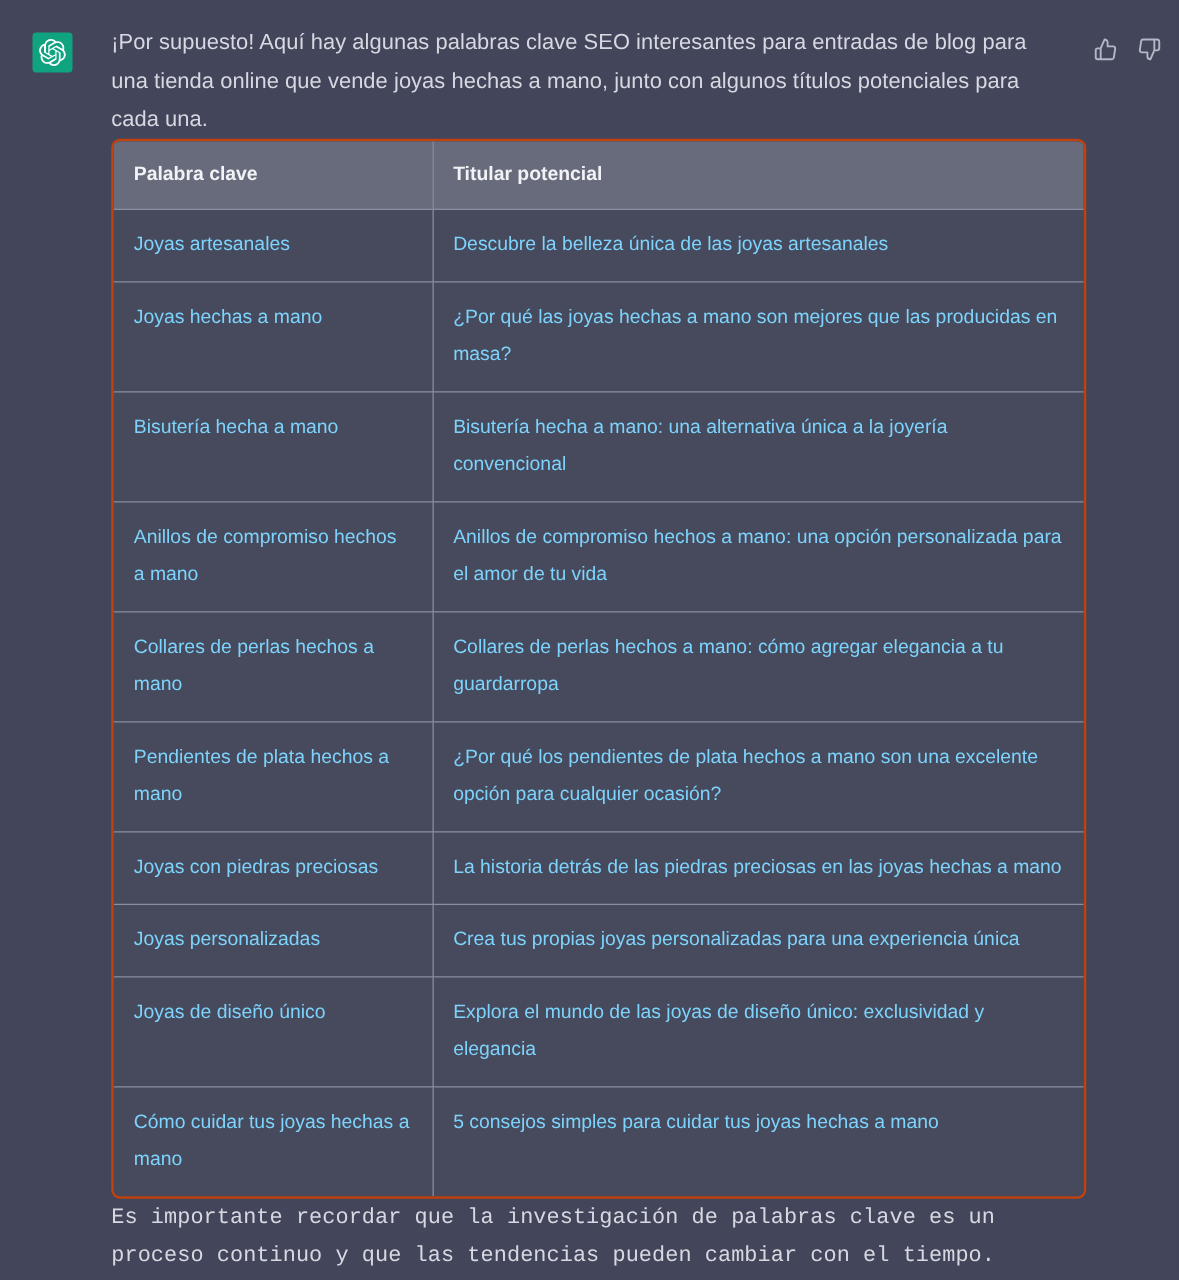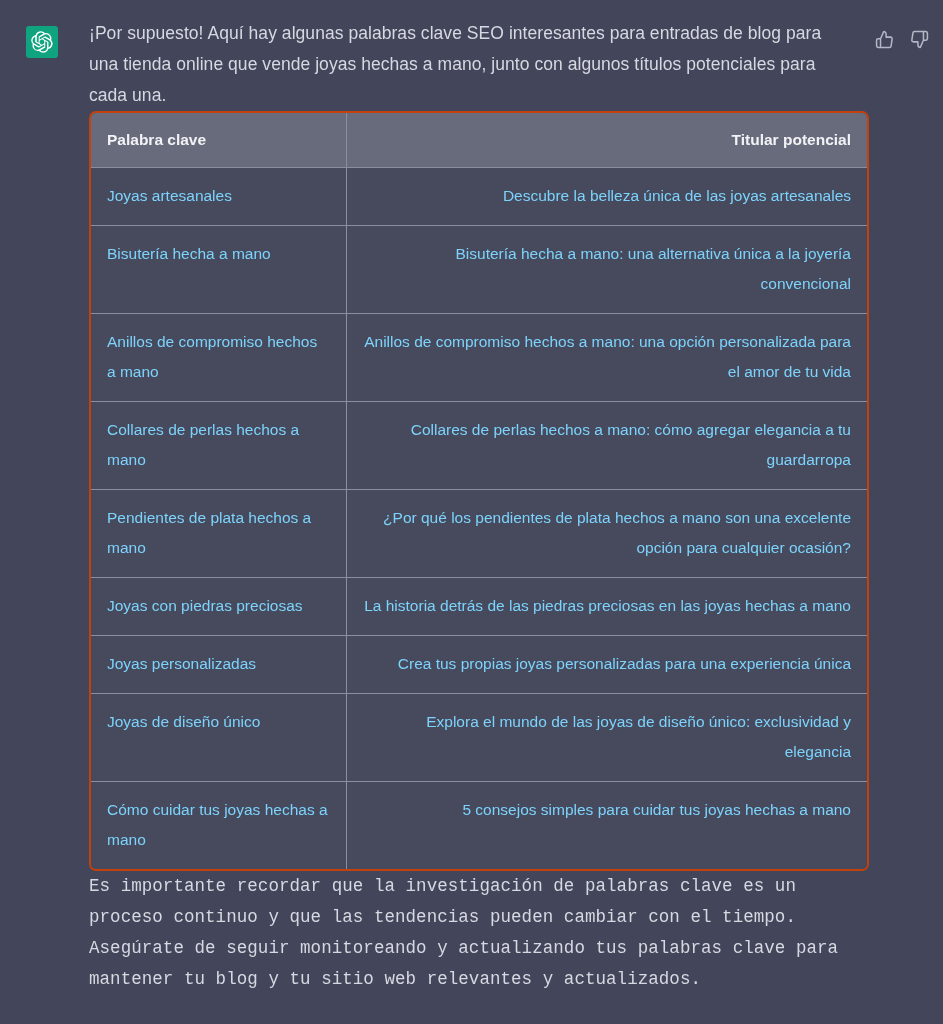"Titular potencial" table.kw-table th:last-child, table.kw-table td:last-child { text-align: right -> none }
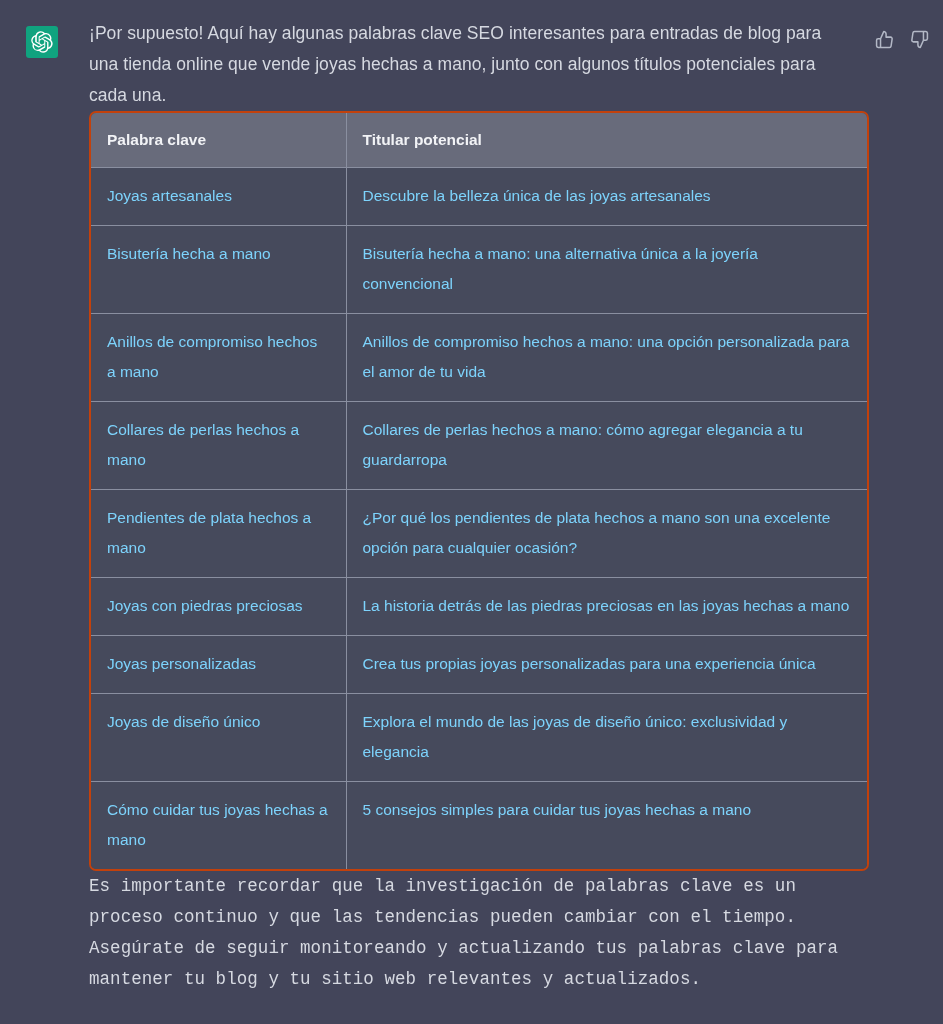"Joyas hechas a mano" tr { html: none -> <tr> <td>Joyas hechas a mano</td> <td>¿Por qué las joyas hechas a mano son mejores que las producidas en masa?</td> </tr> }
